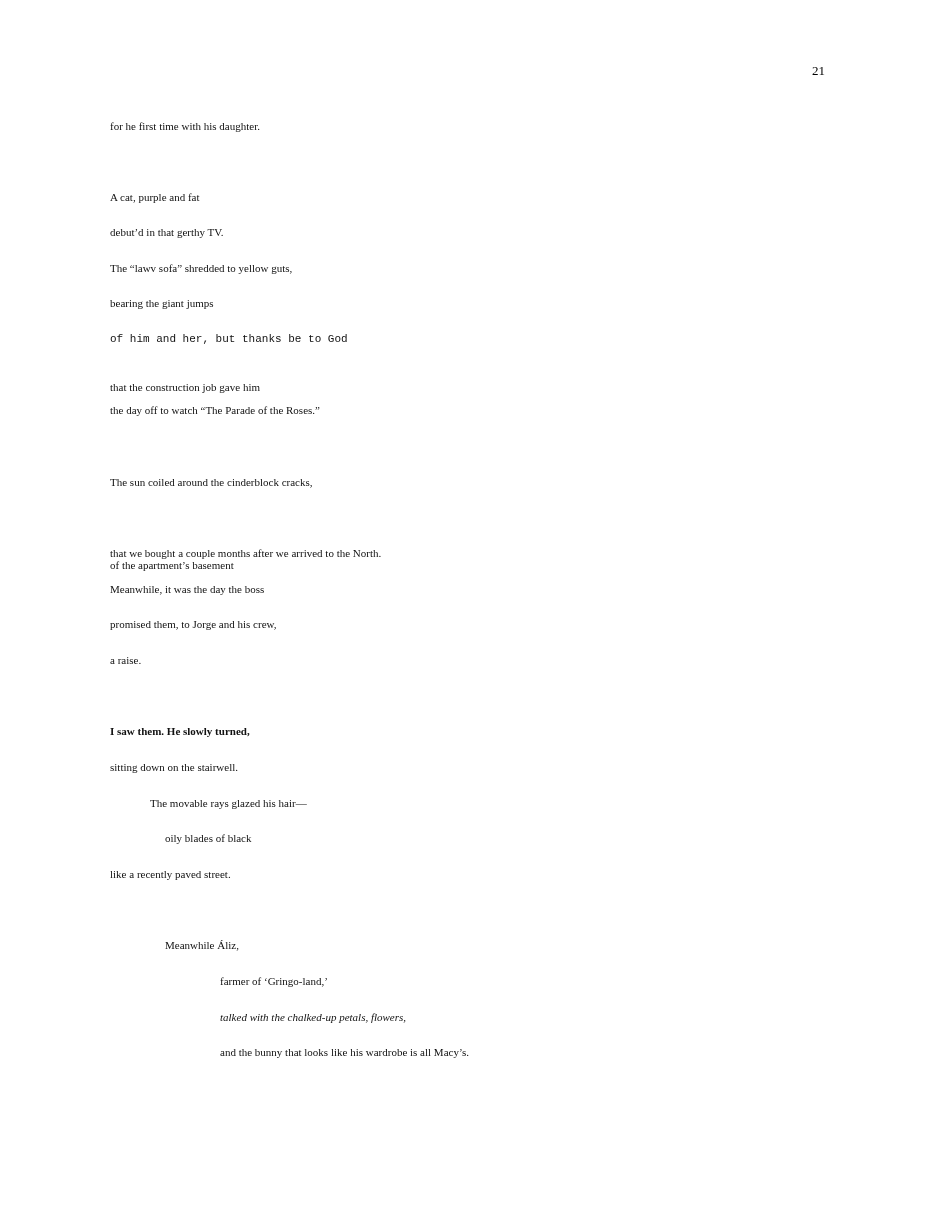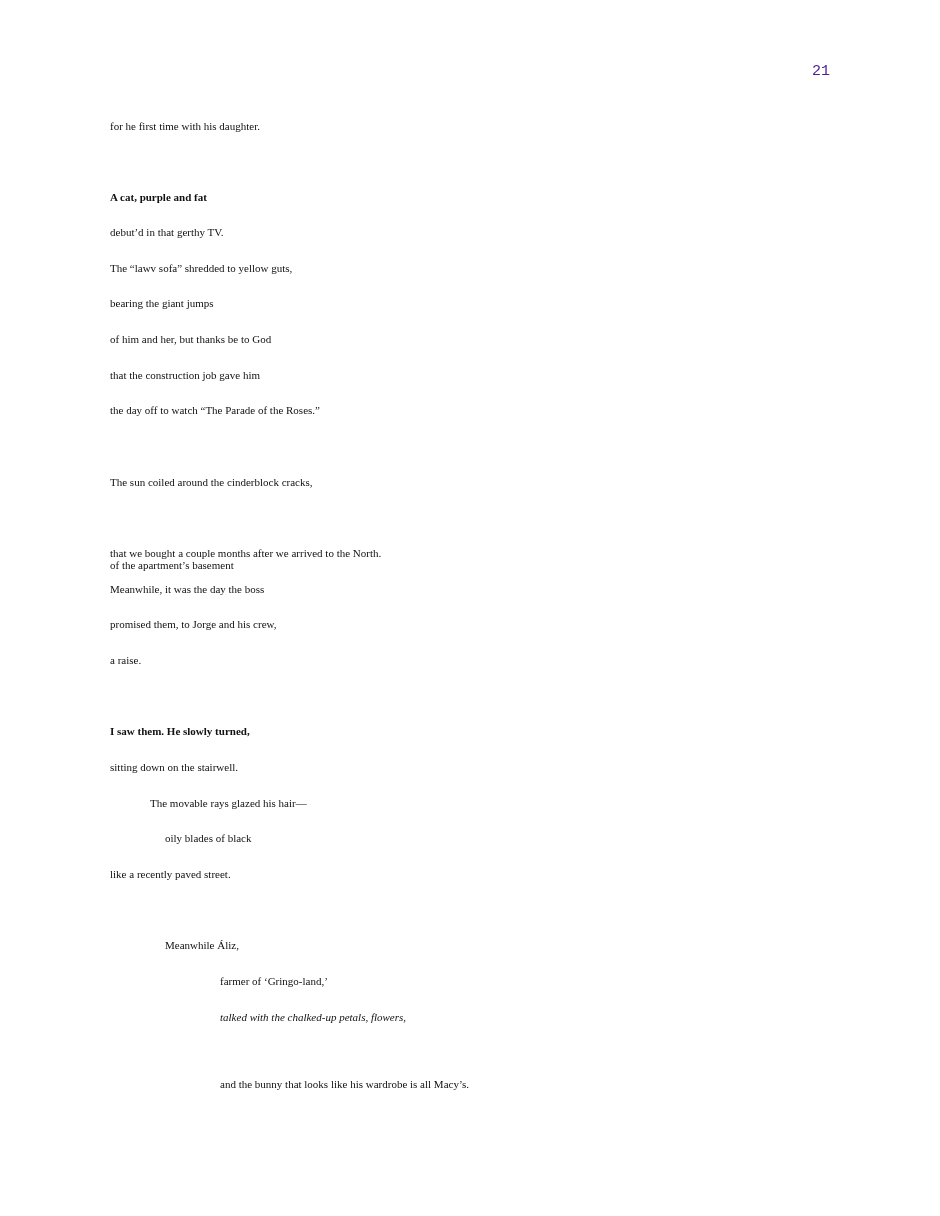"21" .page-number { color: #4c1d95 -> #000000; font-family: Liberation Mono, monospace -> Liberation Serif, serif; font-size: 15px -> 13px }
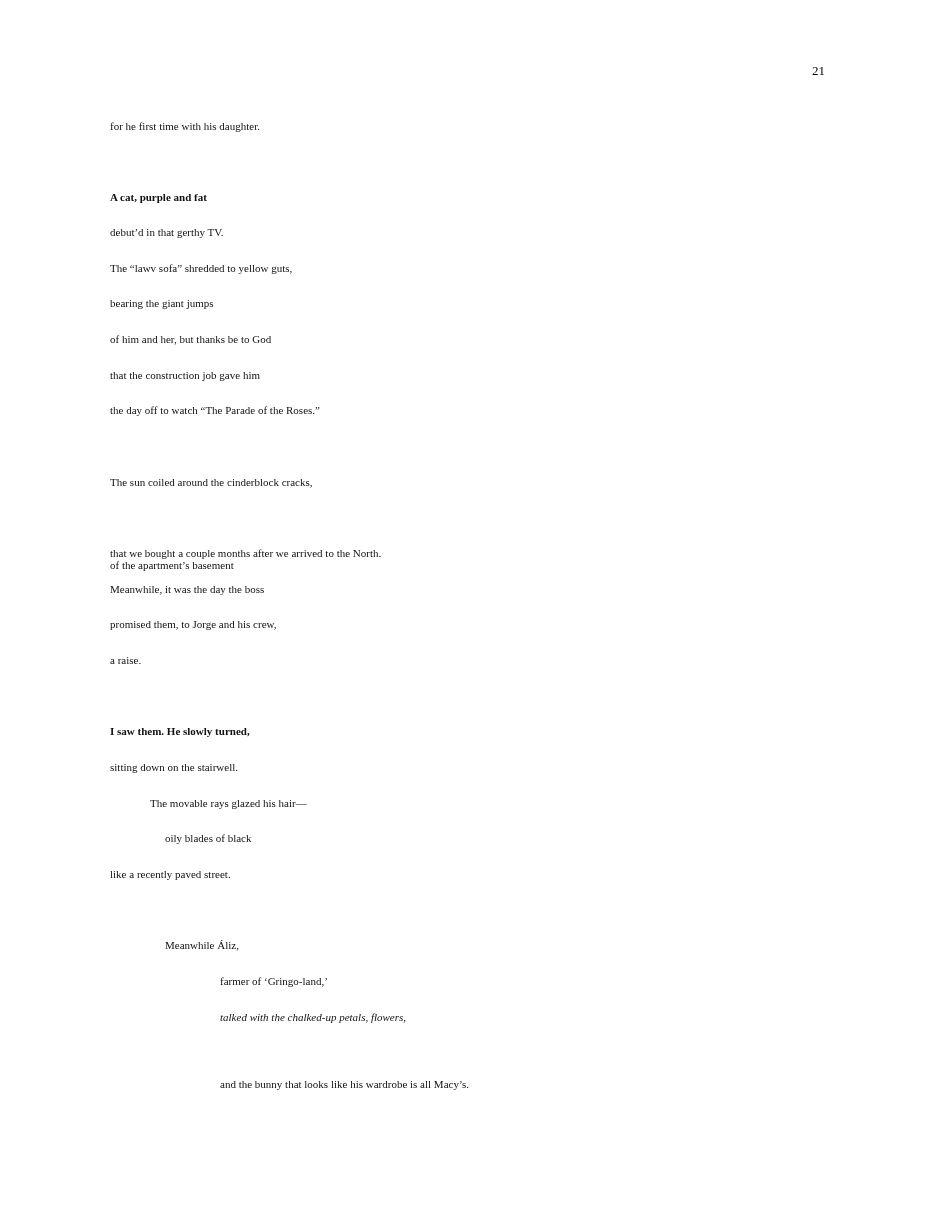"A cat, purple and fat" div.line { font-weight: bold -> none }
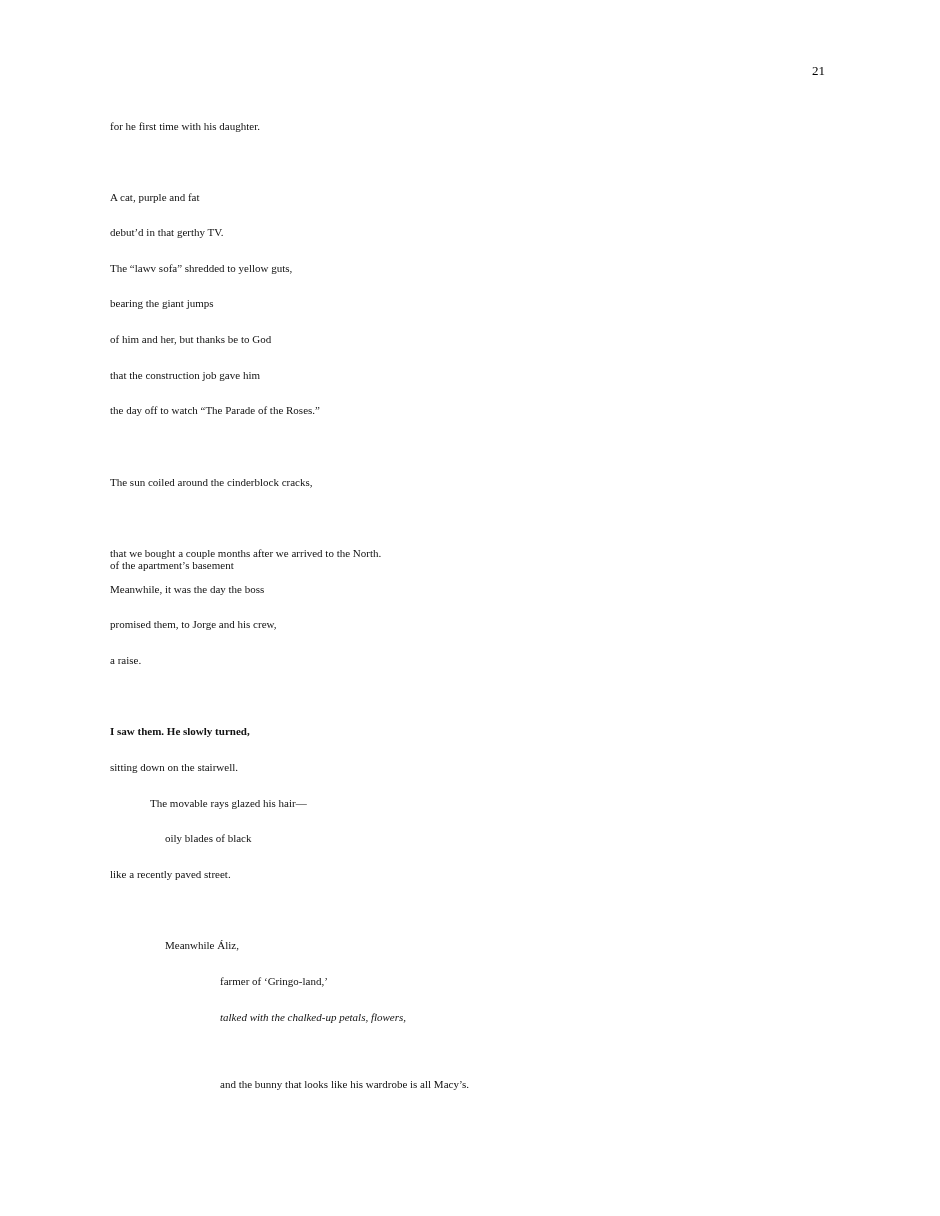"of him and her, but" div.line { font-family: none -> Liberation Mono, monospace }
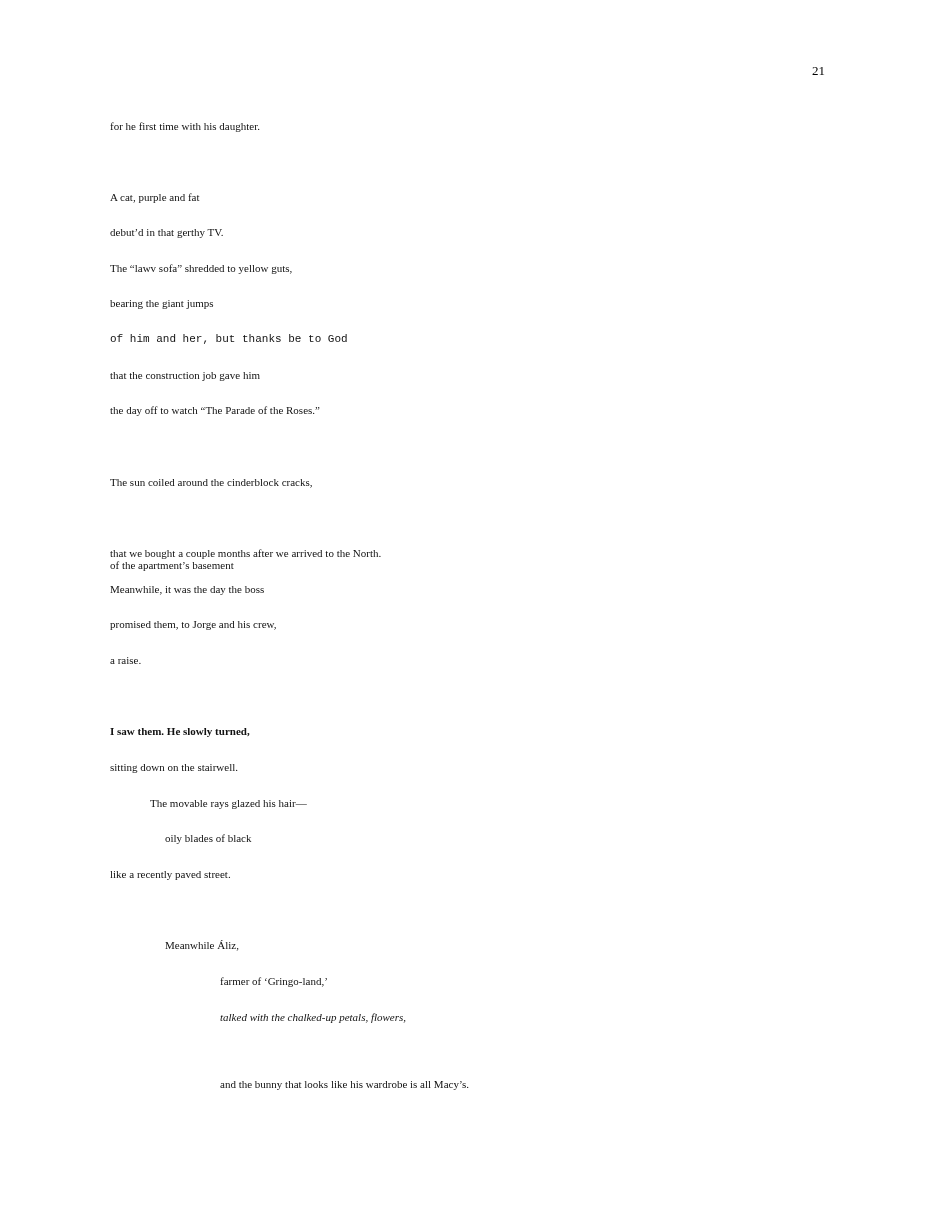"that the construction job gave" div.line { top: 365px -> 377px }
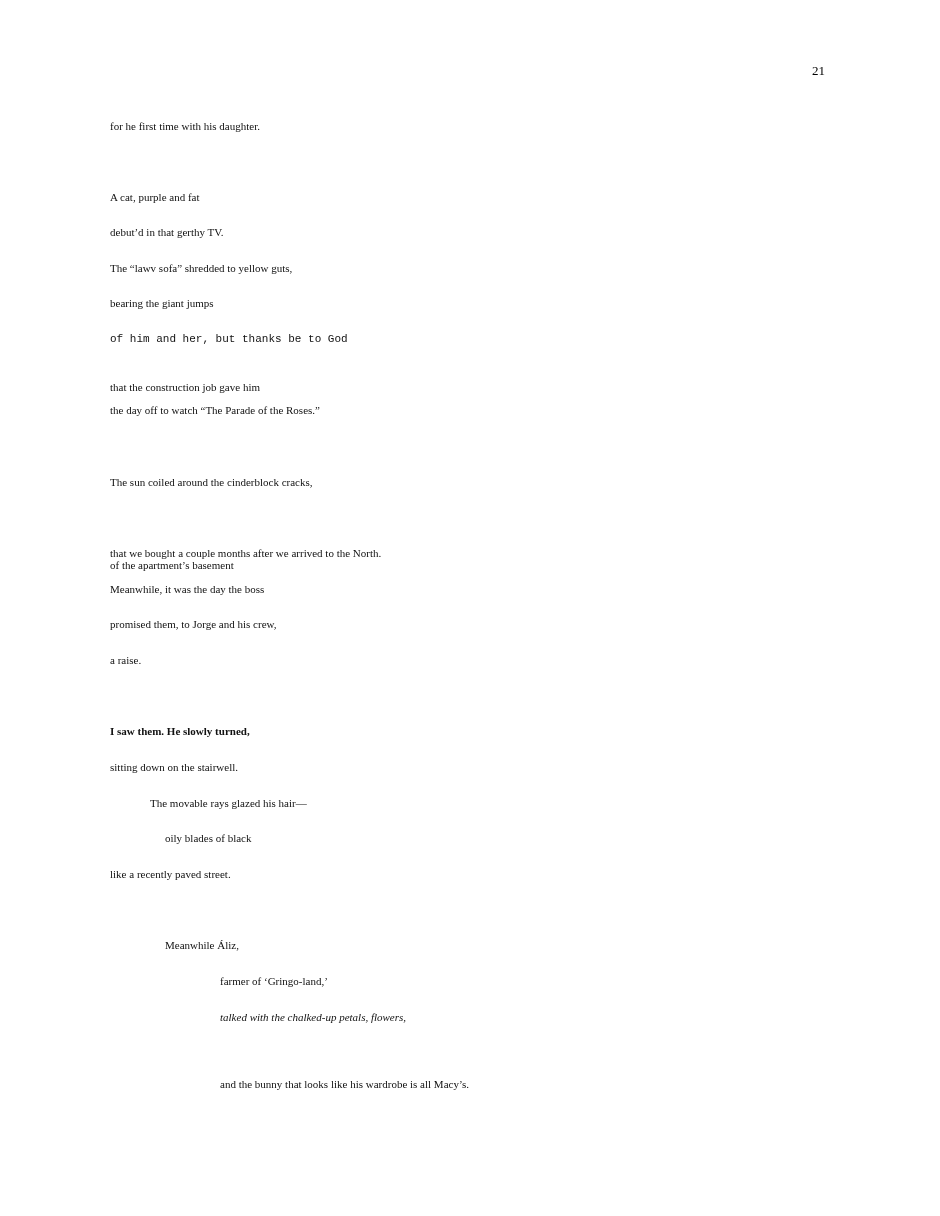"and the bunny that looks" div.line { top: 1074px -> 1042px }
